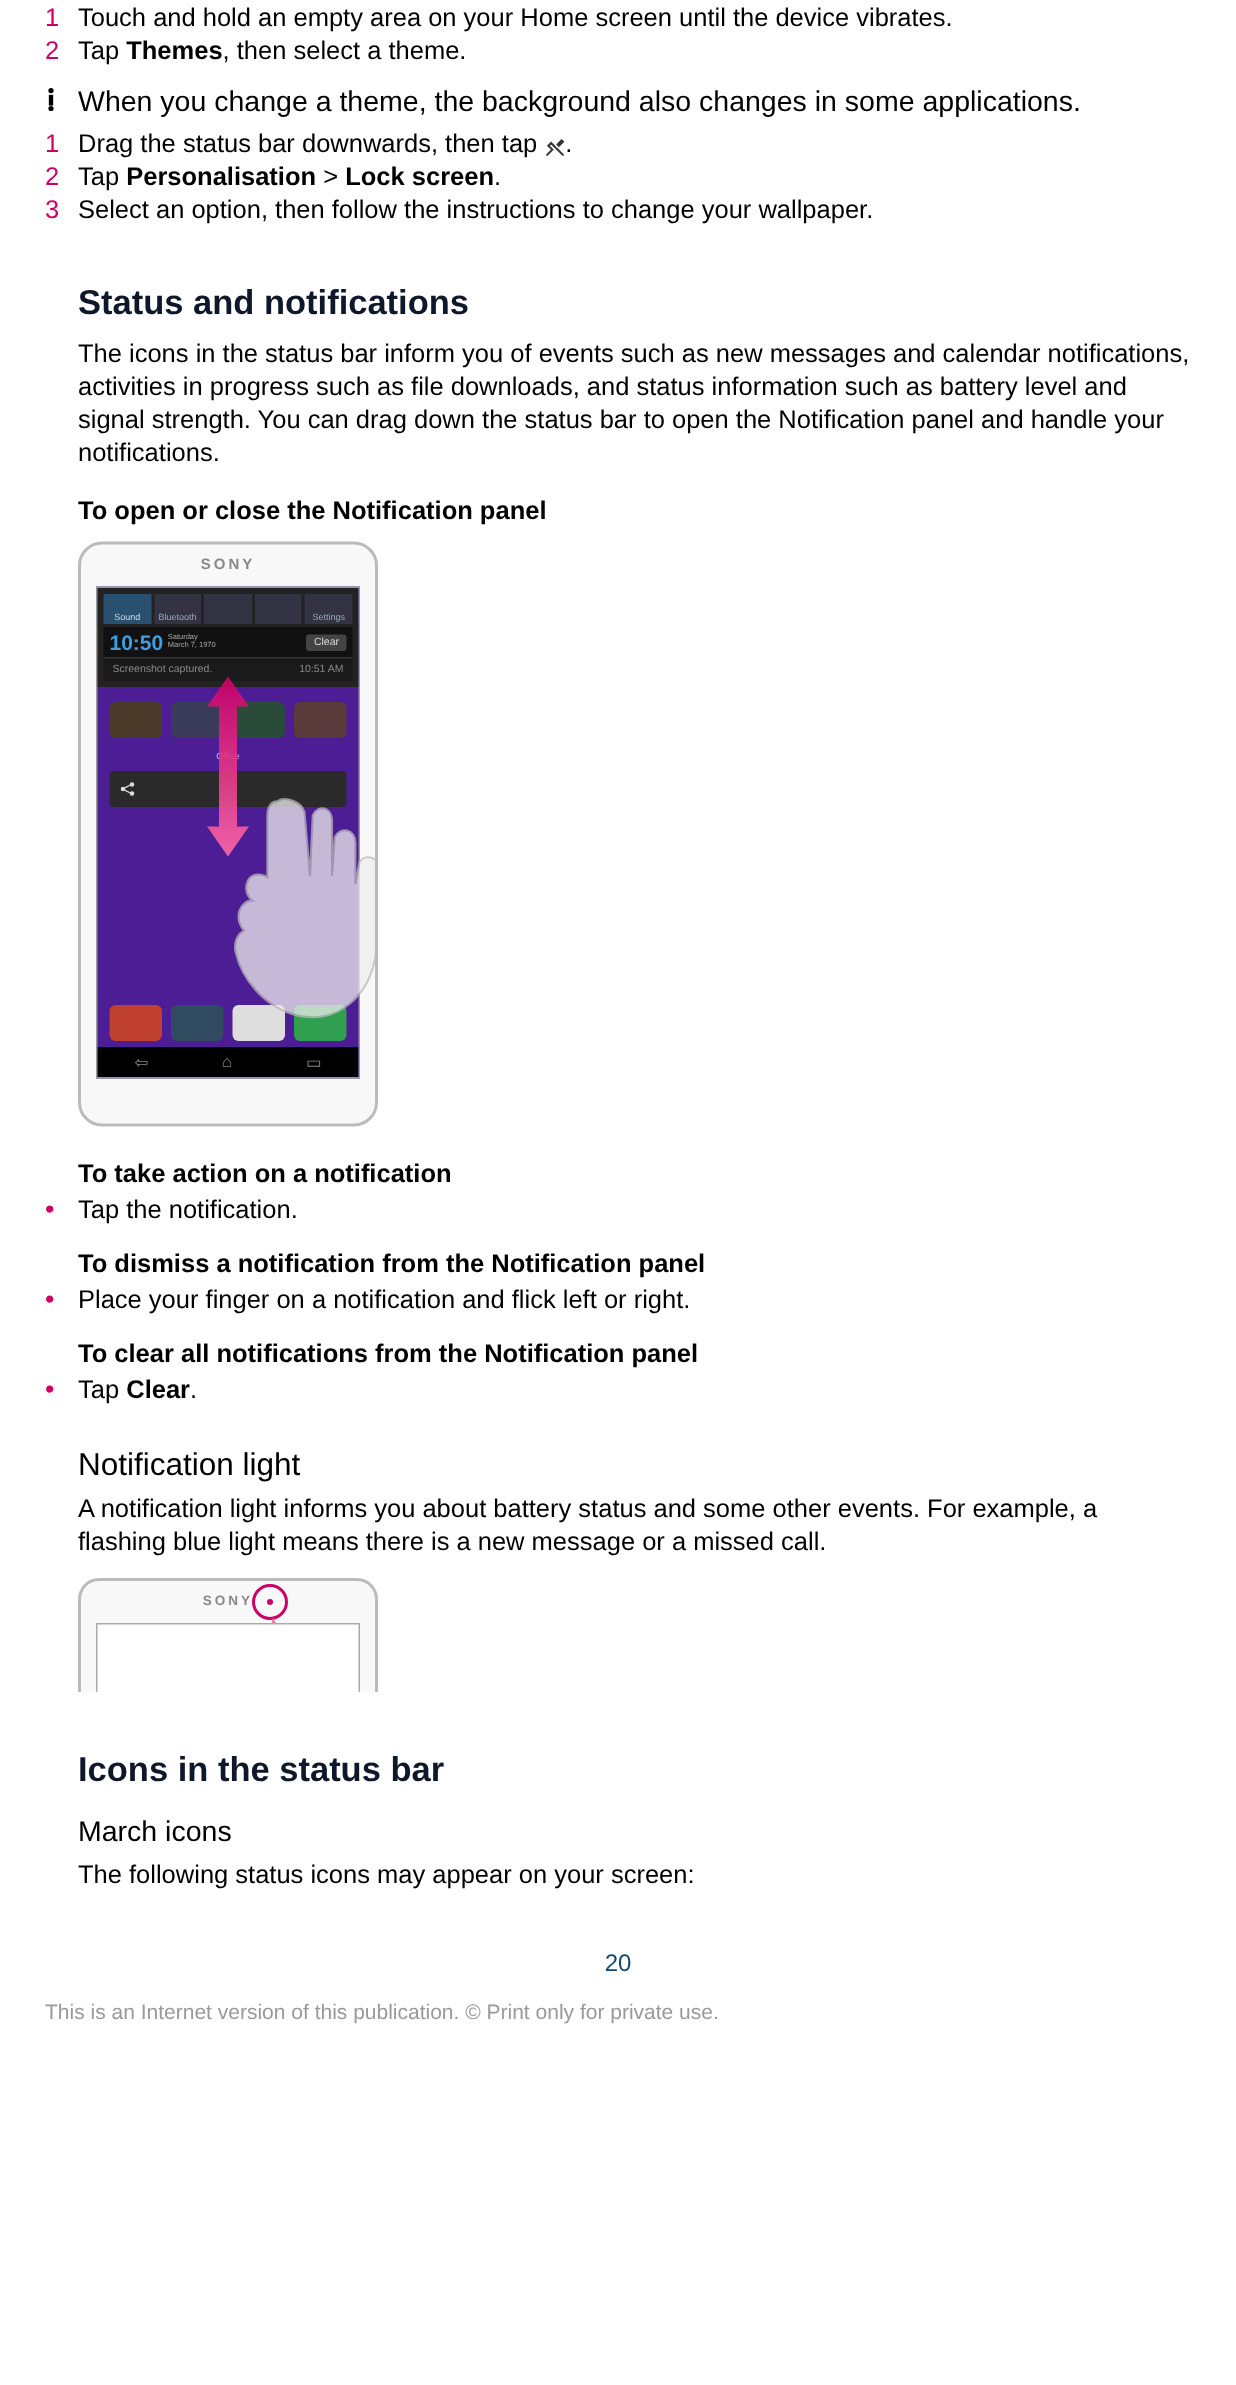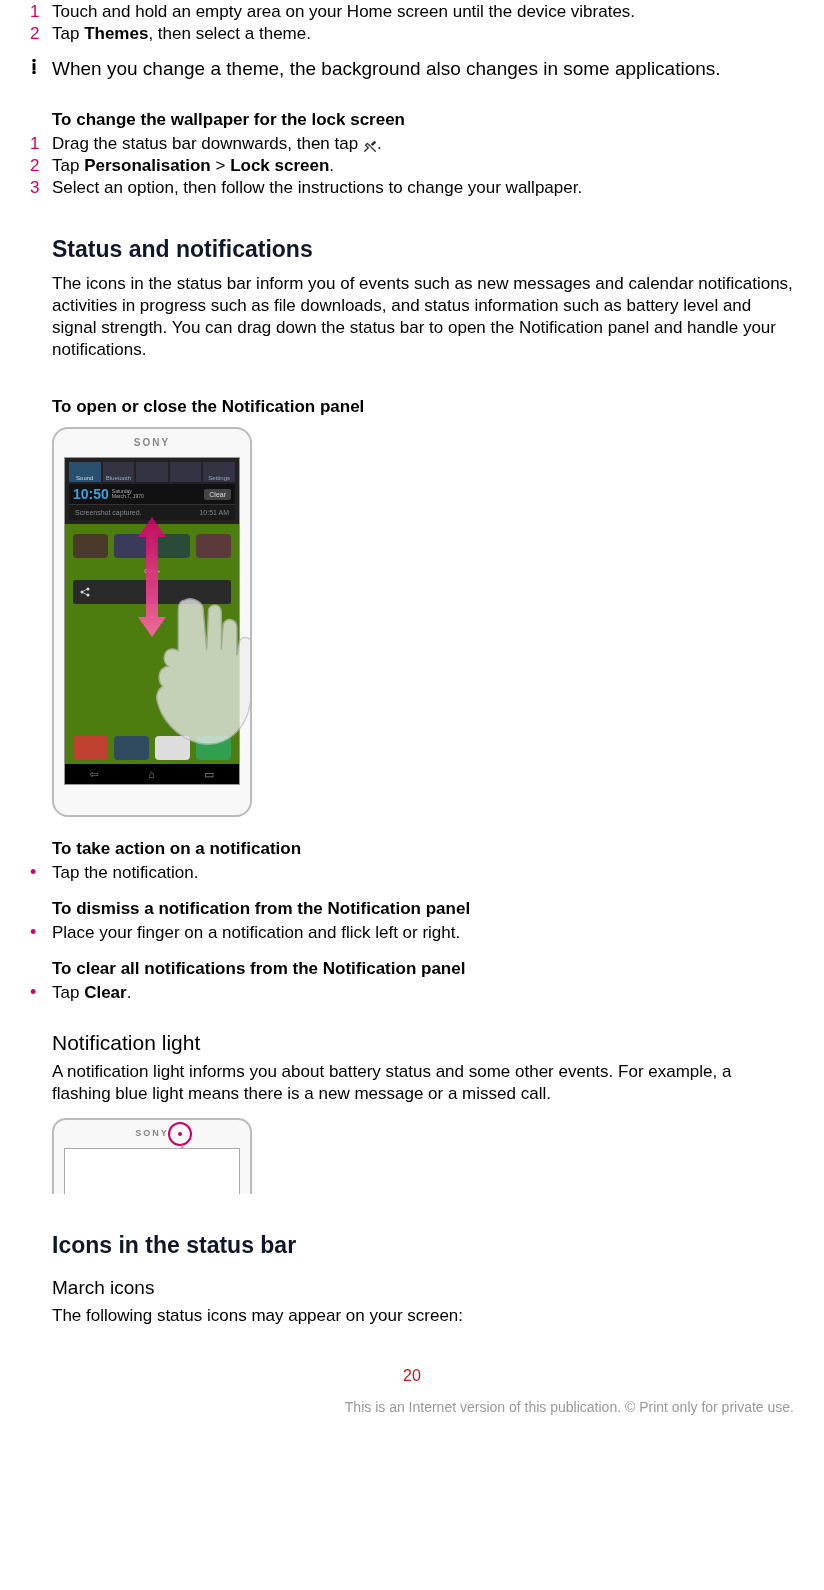"To change the wallpaper for" div.section-title { html: <div>To change the wallpaper for the lock screen</div> -> none }
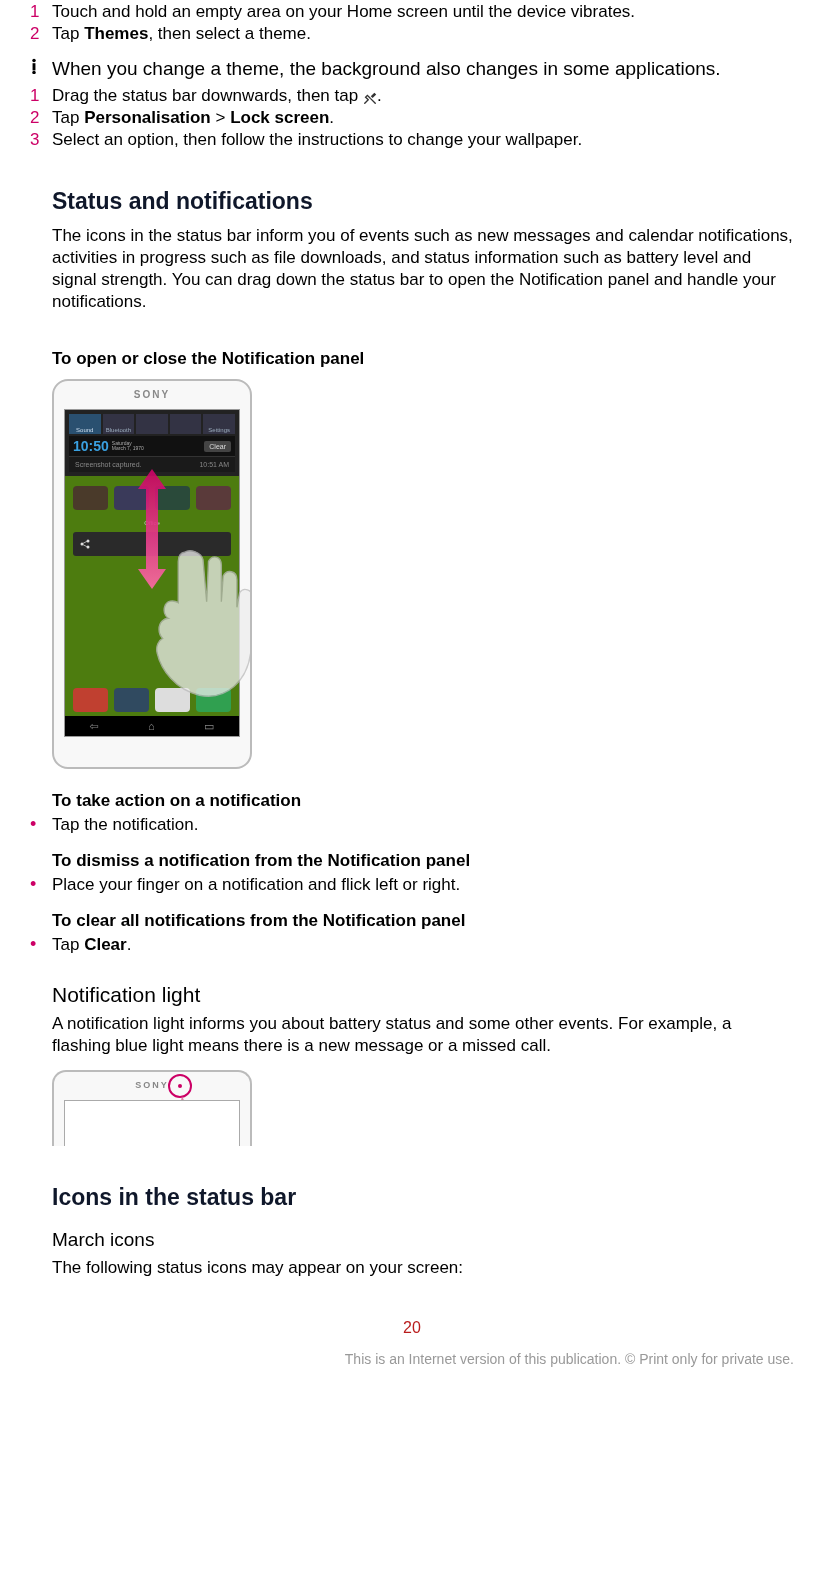"To open or close the" div.section-title { margin-top: 36px -> 18px }
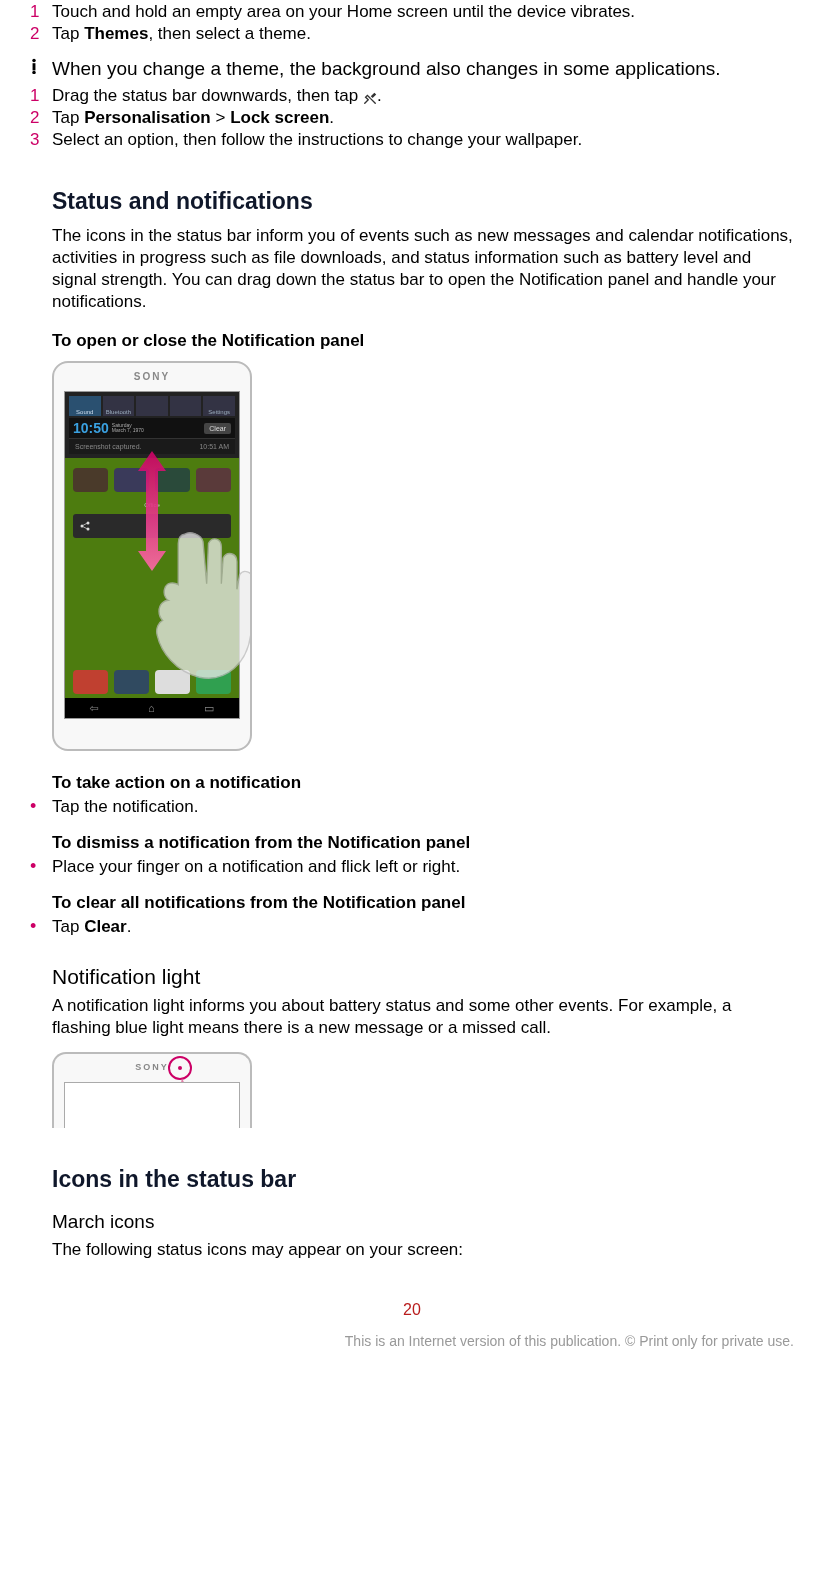"10:50" .phone-screen { background: #4d7c0f -> #4c1d95 }
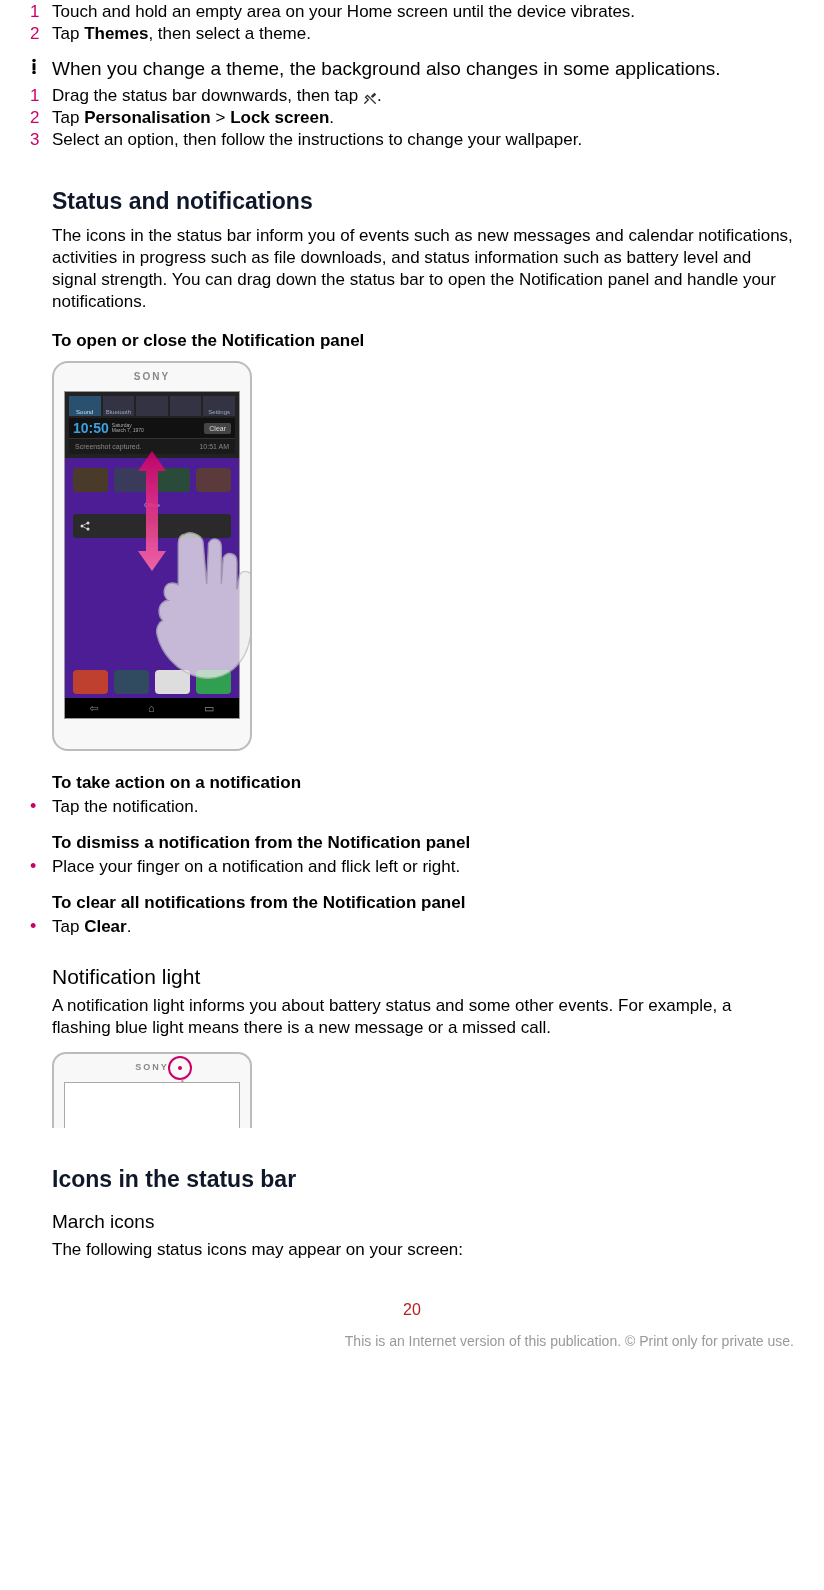"20" .page-number { color: #b91c1c -> #0c4a6e }
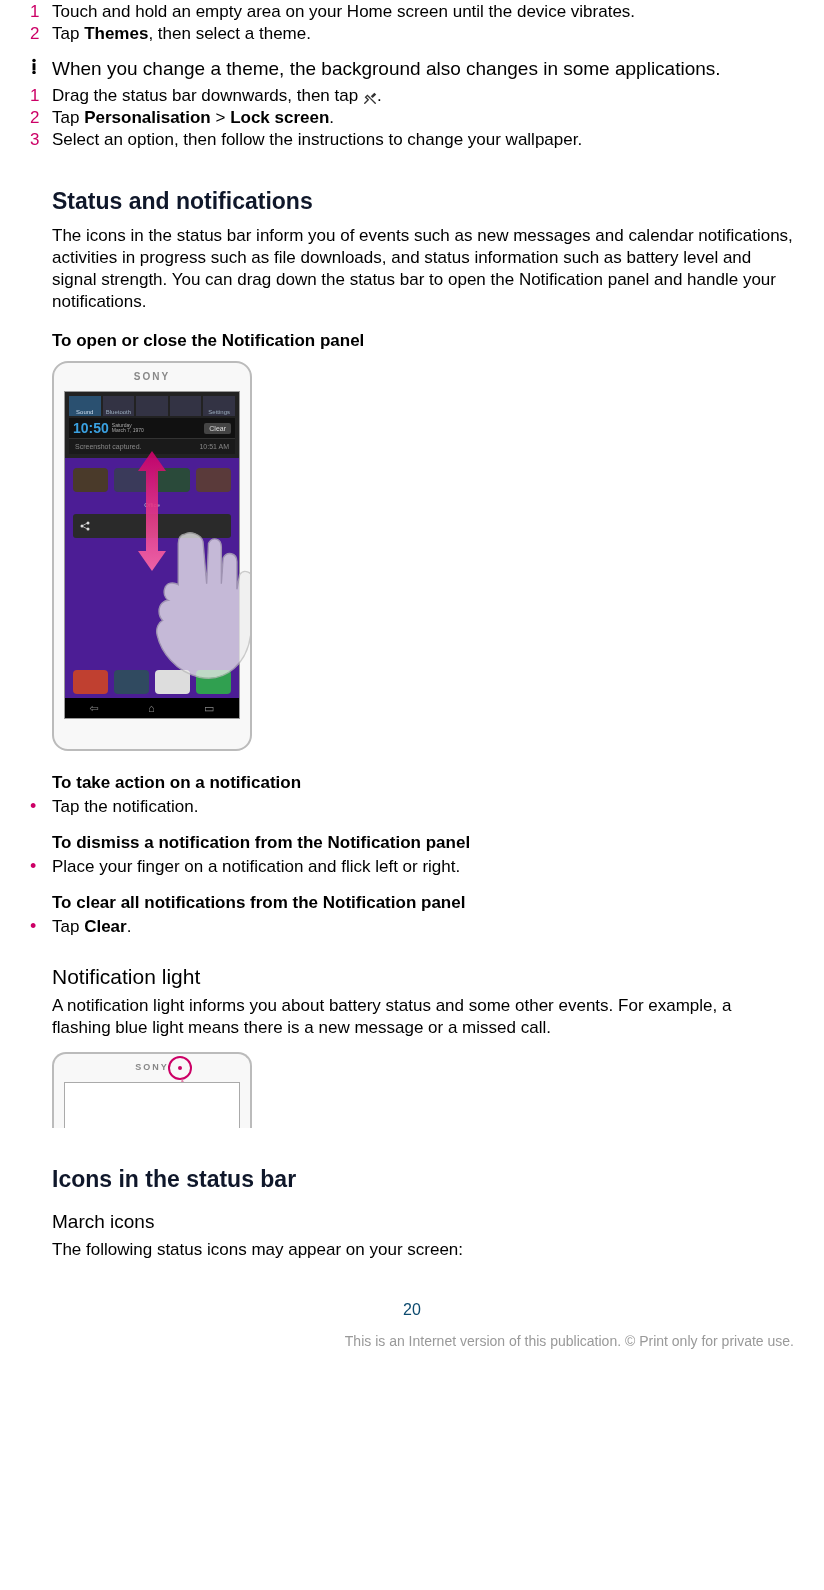"This is an Internet version" .footer { text-align: right -> left }
